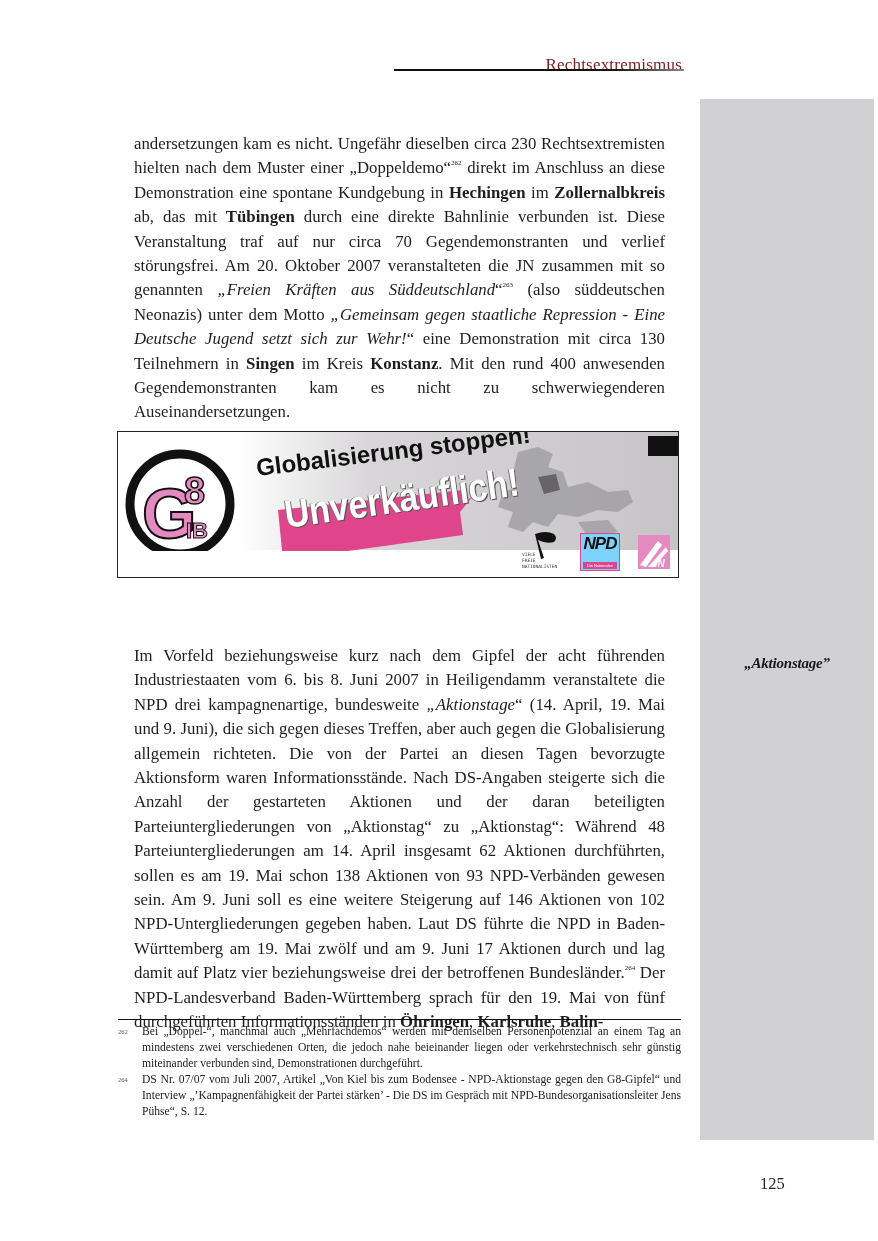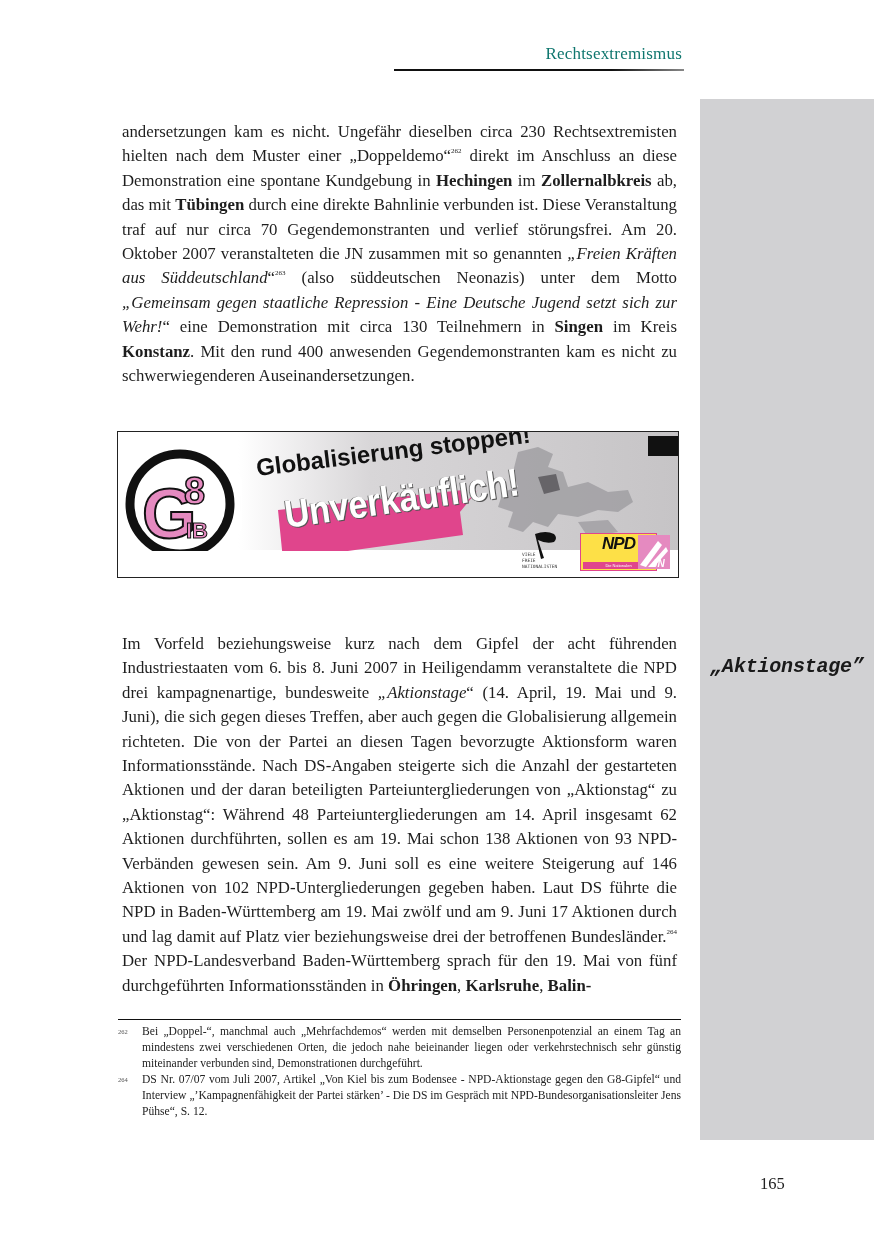"Rechtsextremismus" .running-head { color: #0f766e -> #7f1d1d; top: 44px -> 55px }
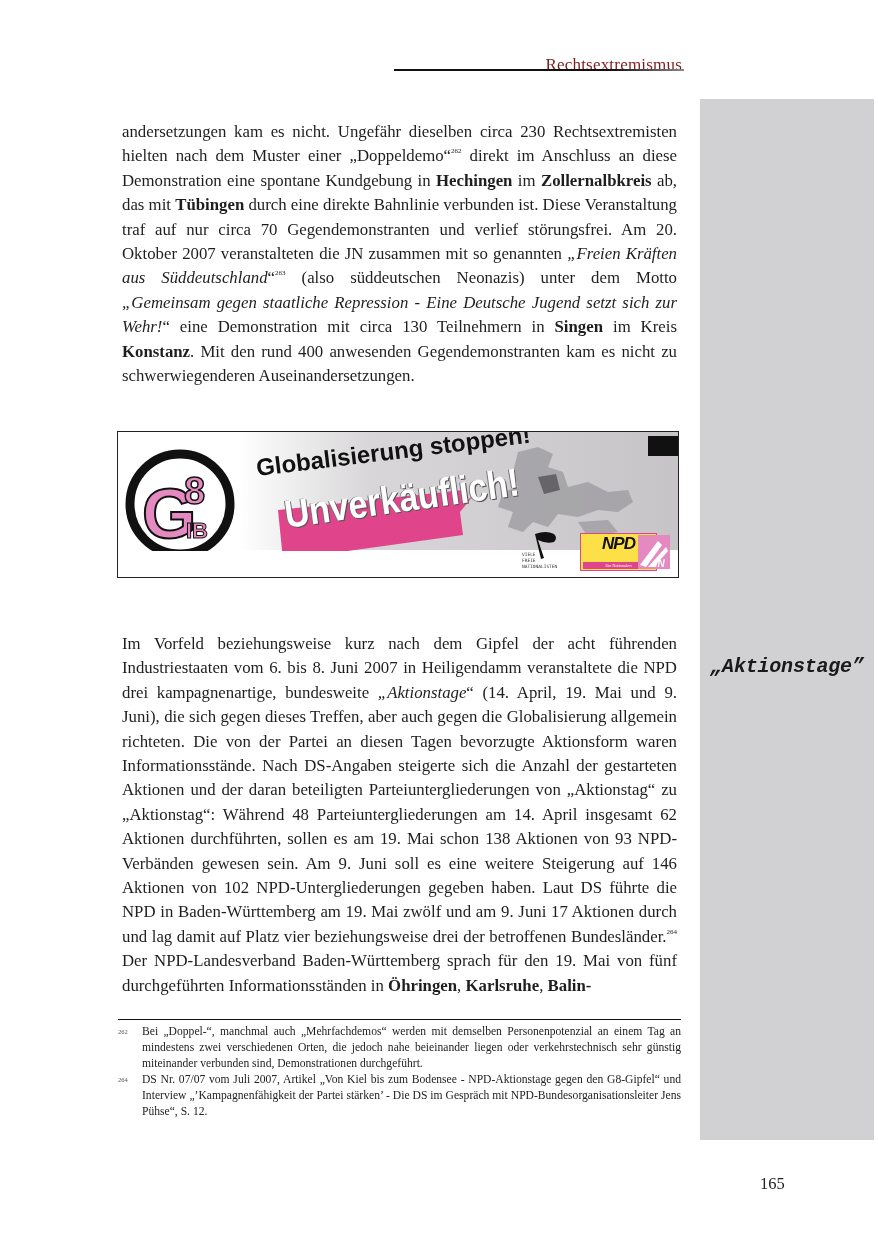"andersetzungen kam es nicht. Ungefähr" .body-text p { margin: 4px -> 16px }
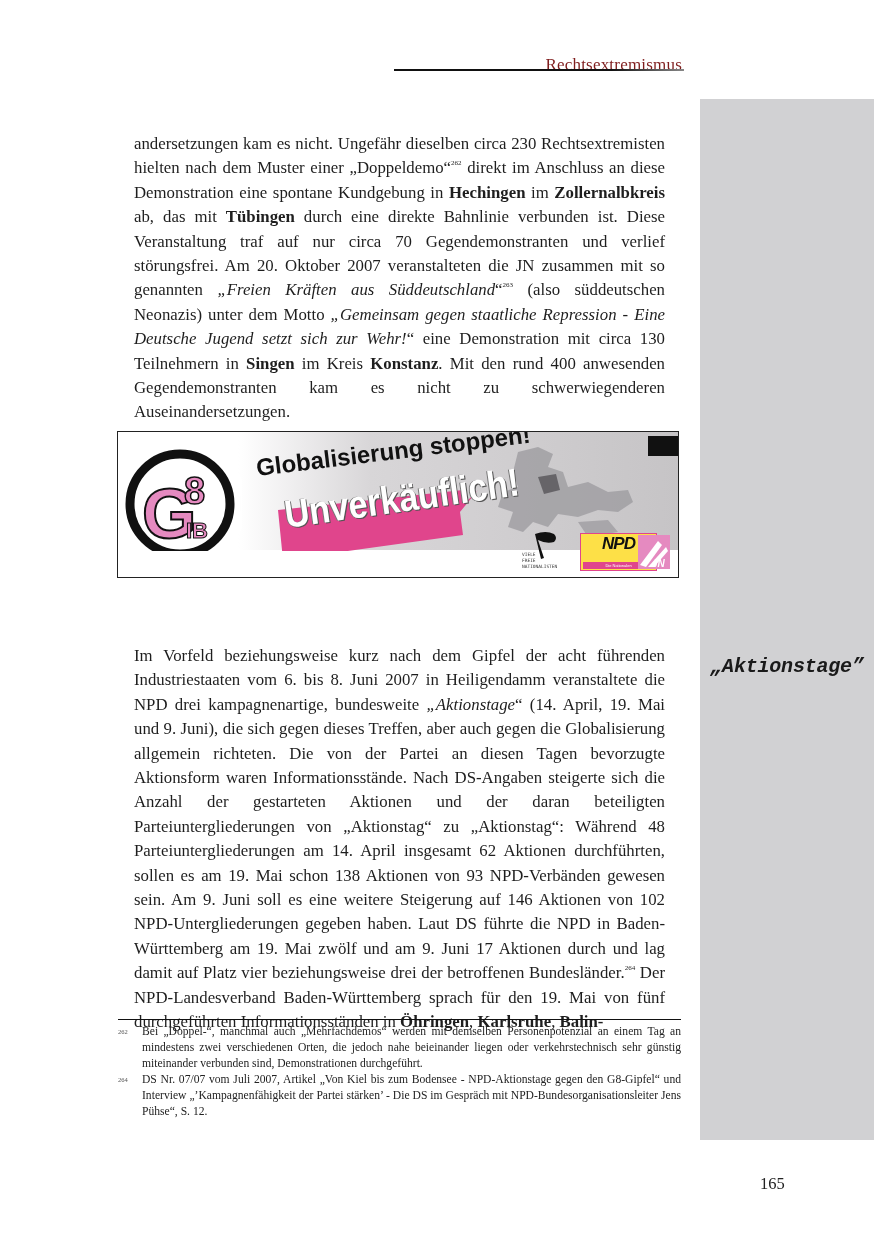"NPD" .banner .npd { background: #fde047 -> #7dd3fc; padding-left: 37px -> none }
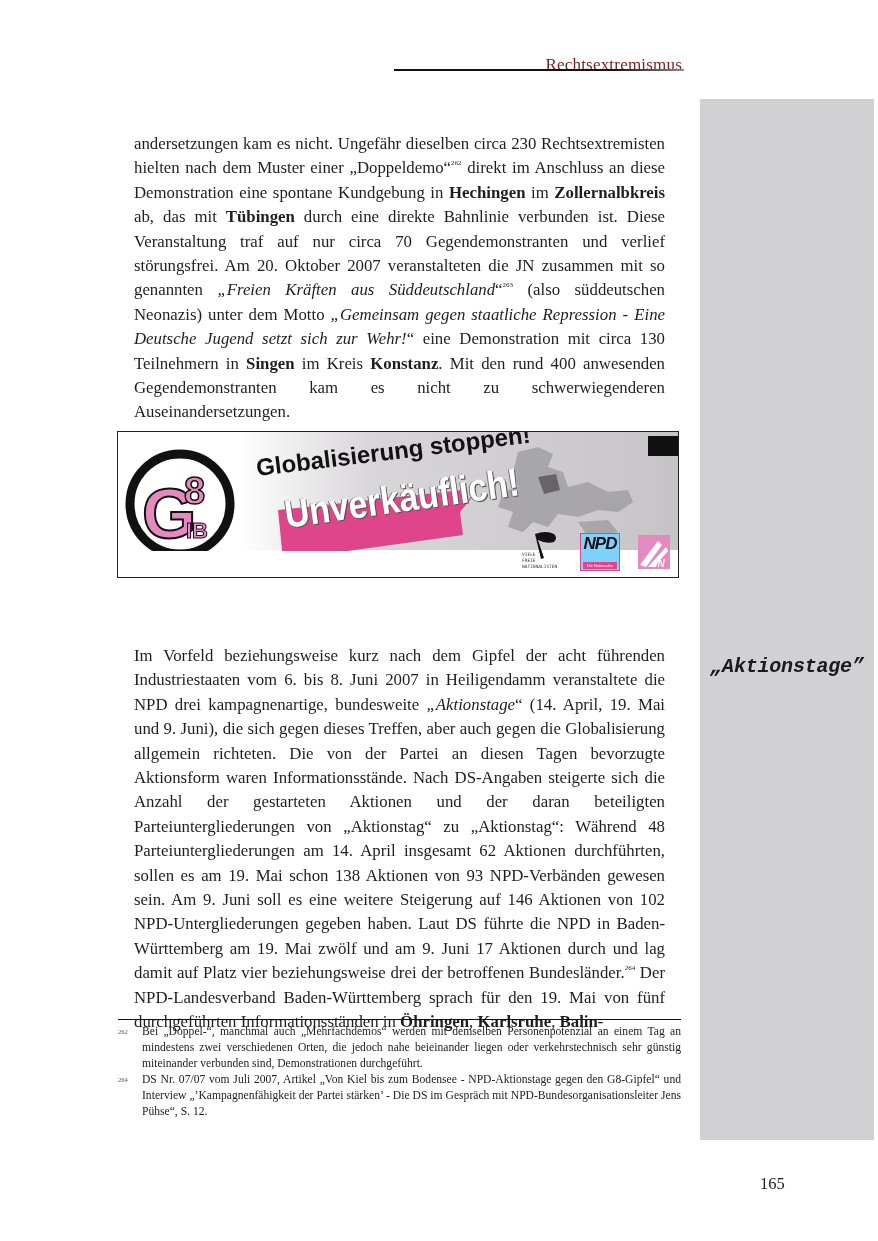"„Aktionstage”" .margin-note { font-family: Liberation Mono, monospace -> none; font-size: 20px -> 15px }
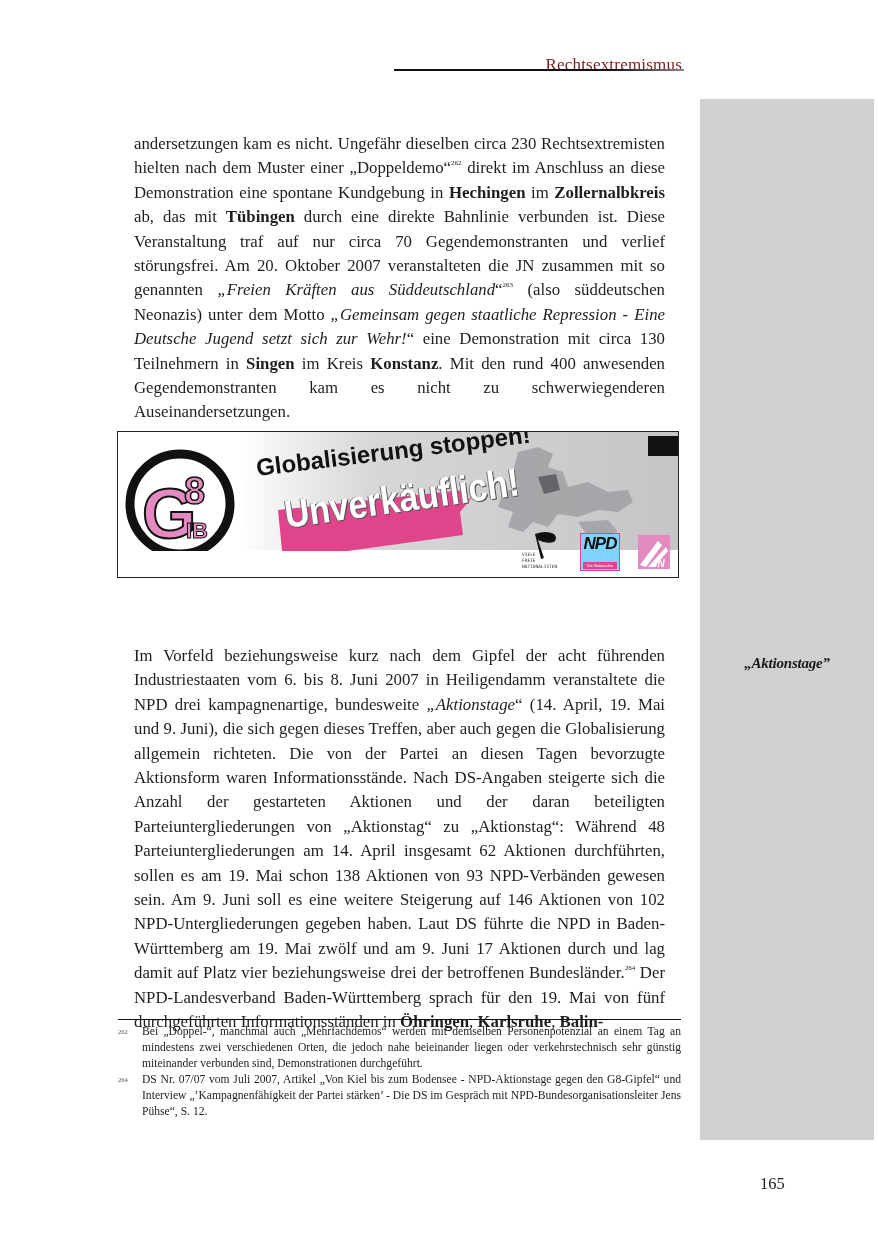"165" div.page-number { text: 165 -> 125 }
